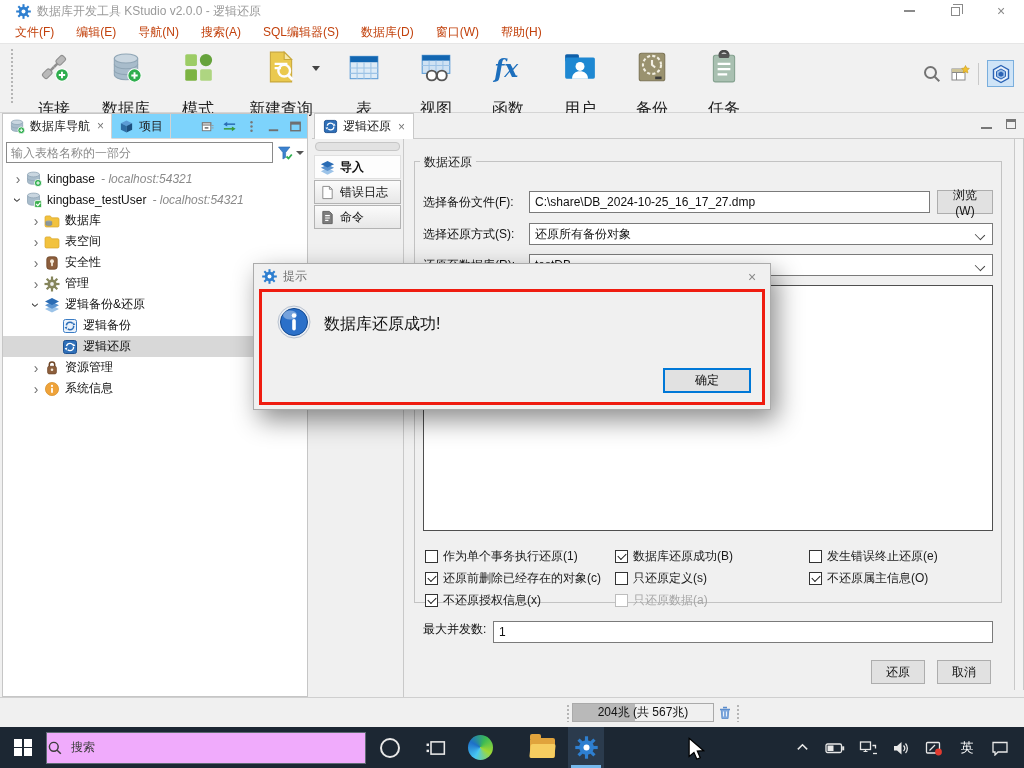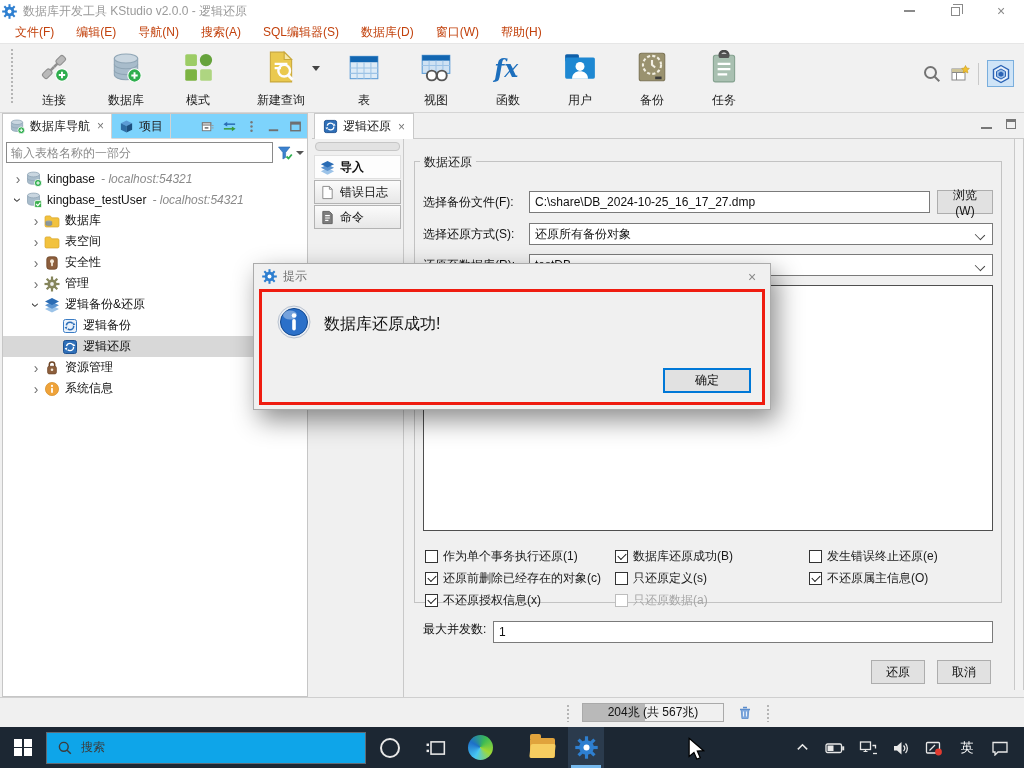"数据库开发工具 KStudio v2.0.0 - 逻辑还原" .titlebar { padding-left: 2px -> 16px }
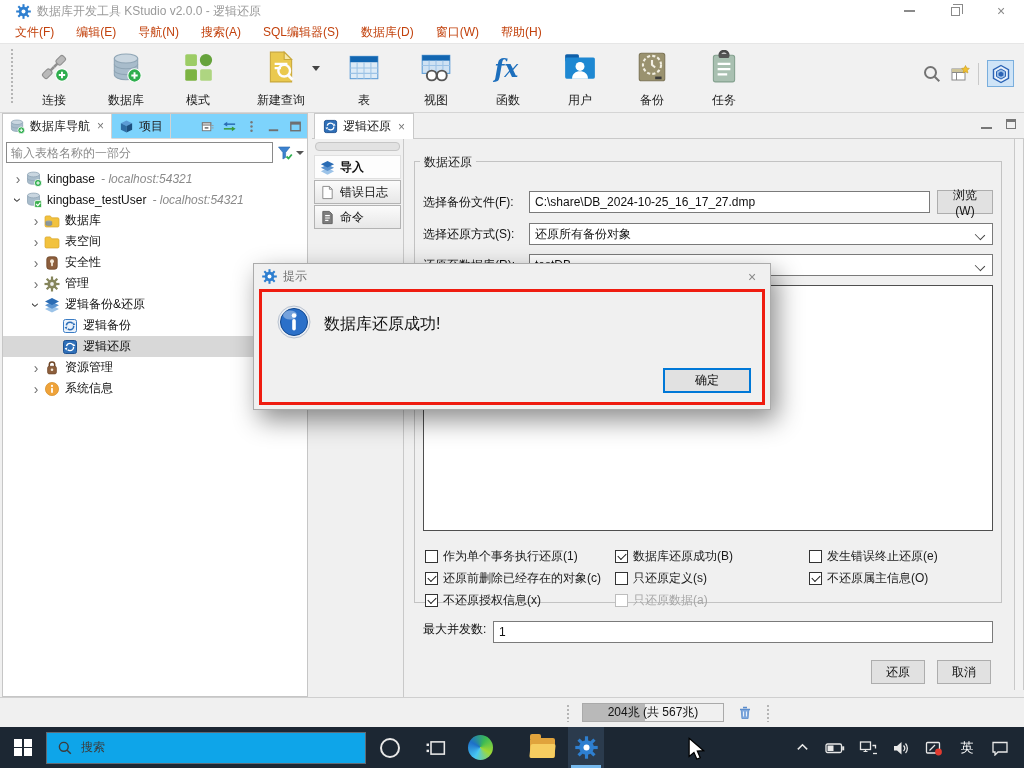"连接" .tb-label { font-size: 12px -> 16px; margin-top: 8px -> 15px }
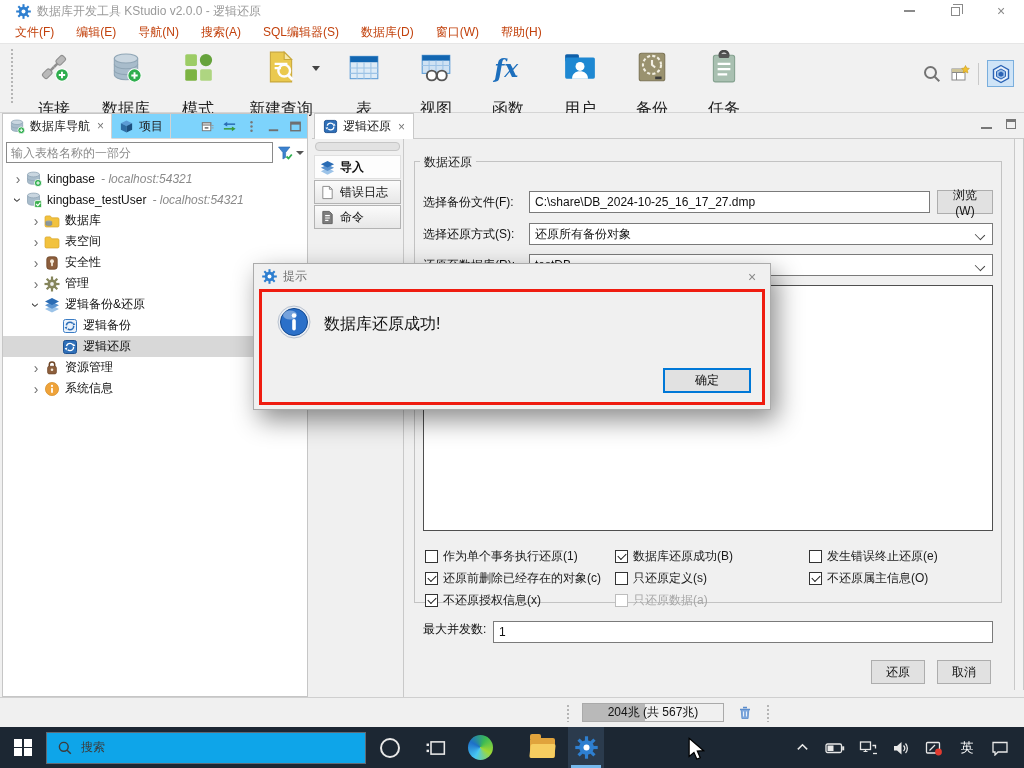"204兆 (共 567兆)" .heapwrap { gap: 12px -> 2px }
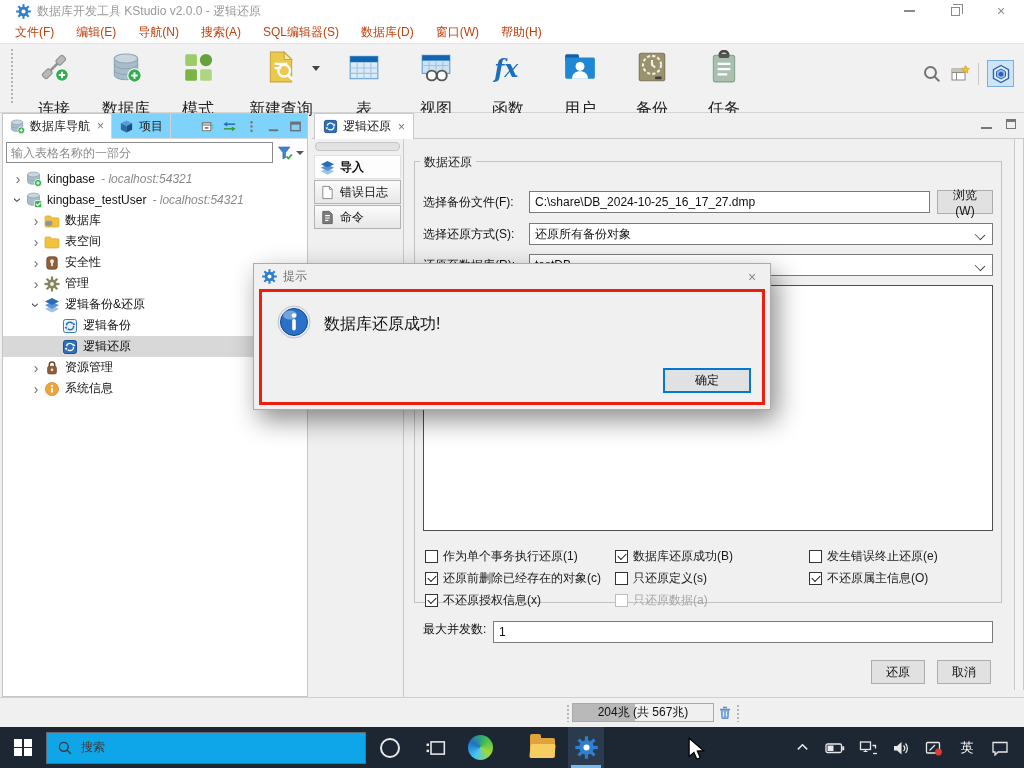"搜索" .tk-search { background: #0ea5e9 -> #f0abfc; padding-left: 10px -> none }
